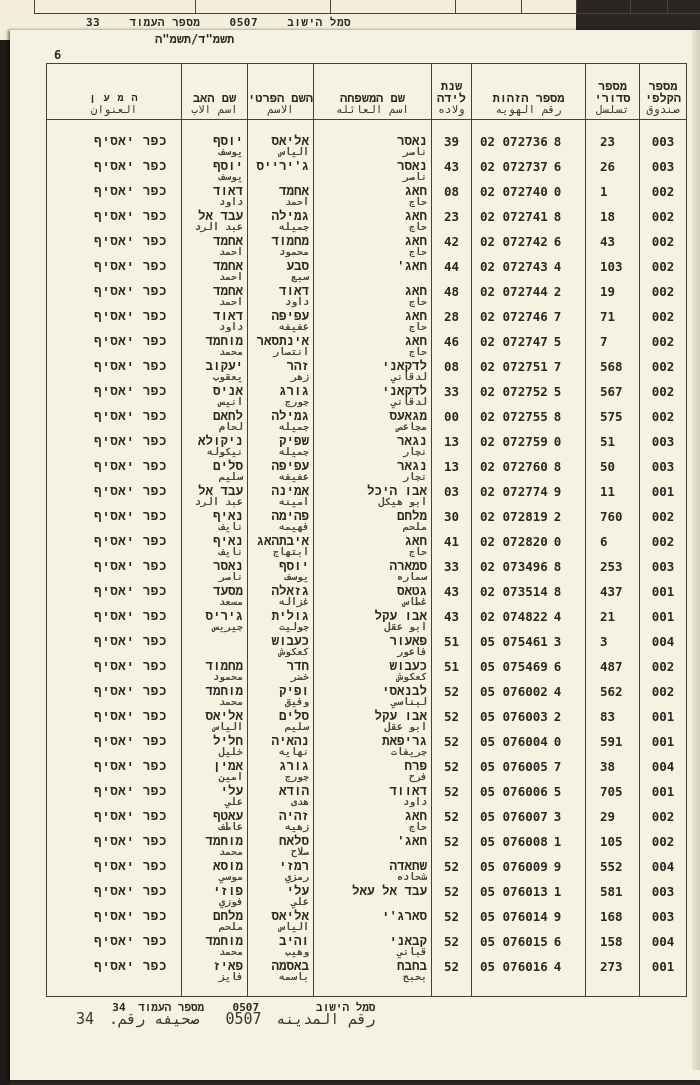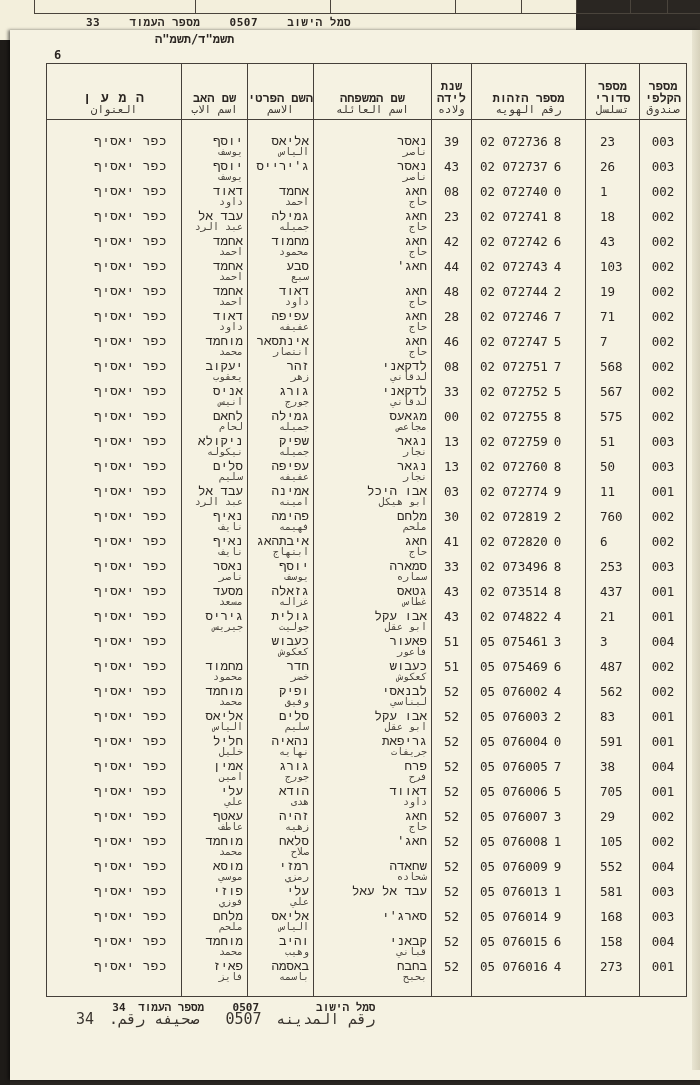"ה מ ע ן" span.h-he { font-size: 13px -> 10px }
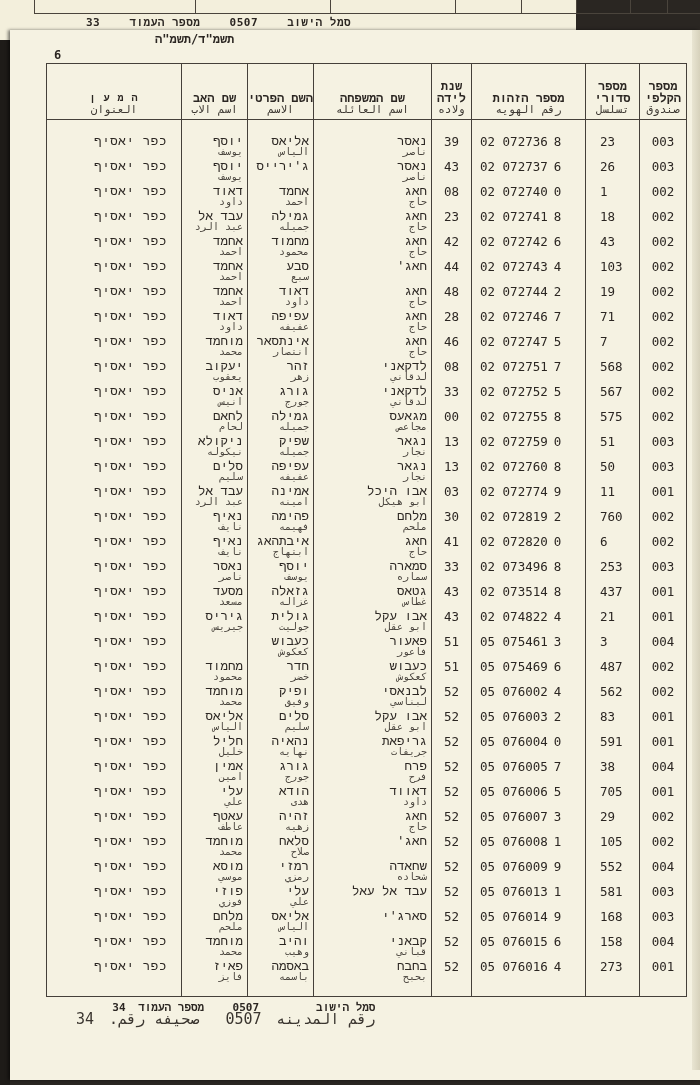"כפר יאסיף" tbody td.body-cell { font-weight: none -> bold }
